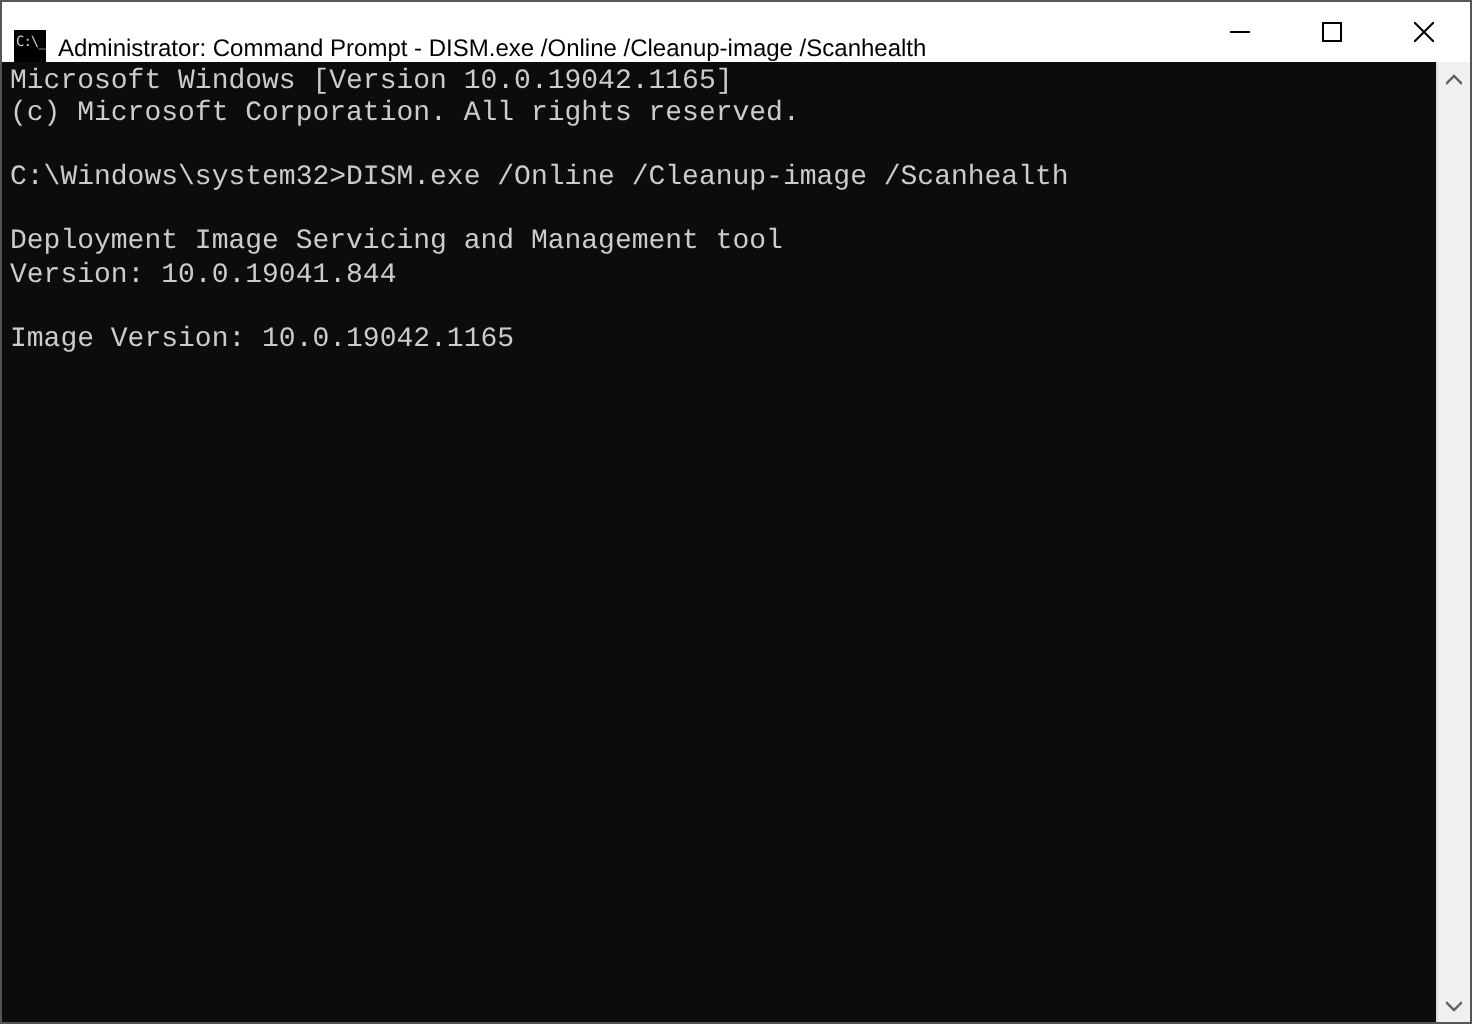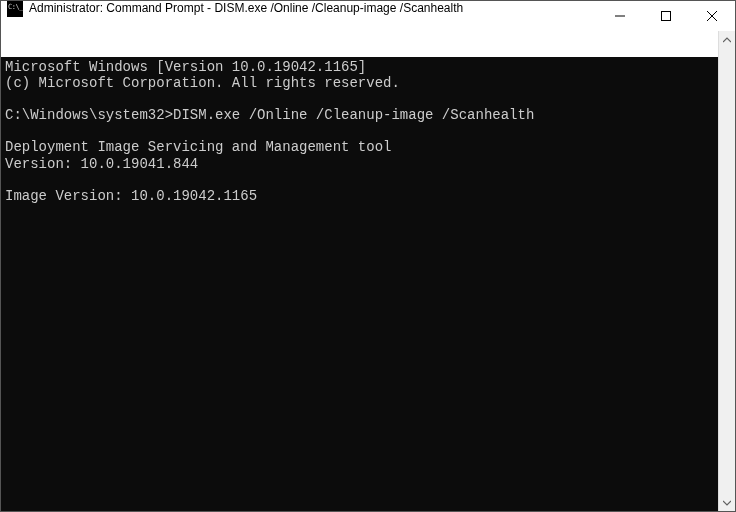"Administrator: Command Prompt - DISM.exe" .titlebar { align-items: flex-start -> flex-end }
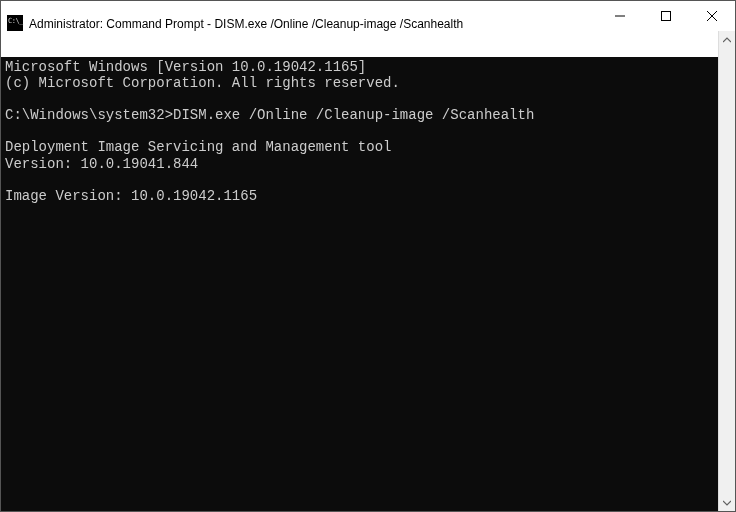"Microsoft Windows [Version" .terminal { margin-top: 26px -> none }
